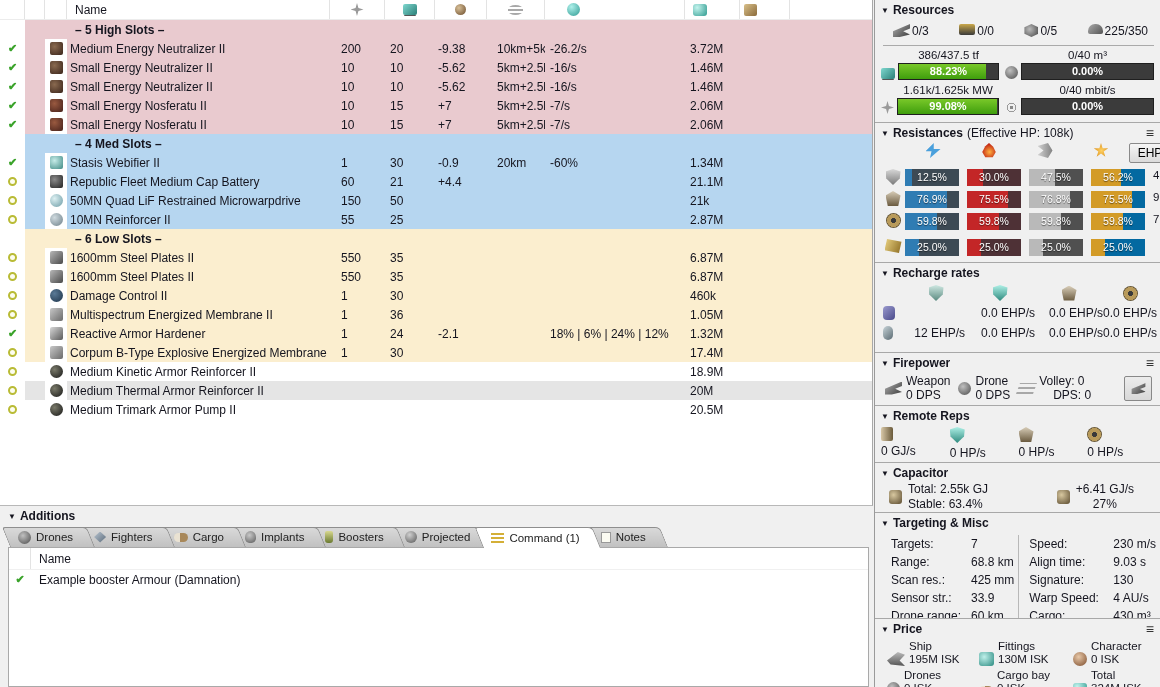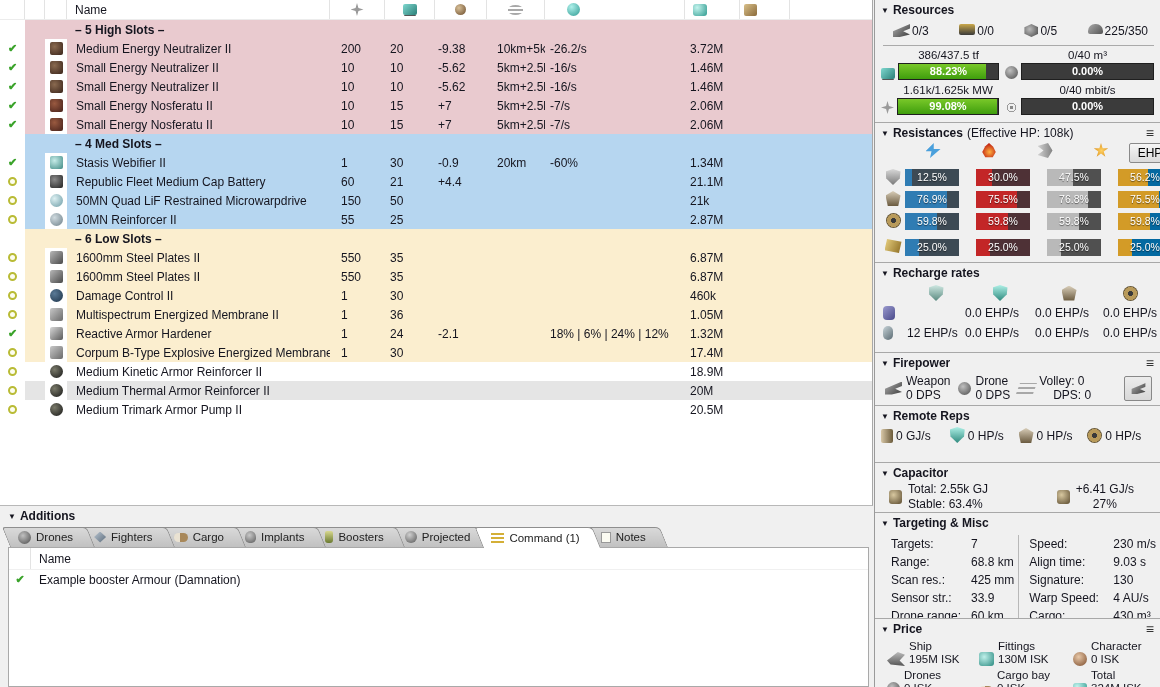"Medium Energy Neutralizer II" .frow .c-name.cell { padding-left: 9px -> 3px }
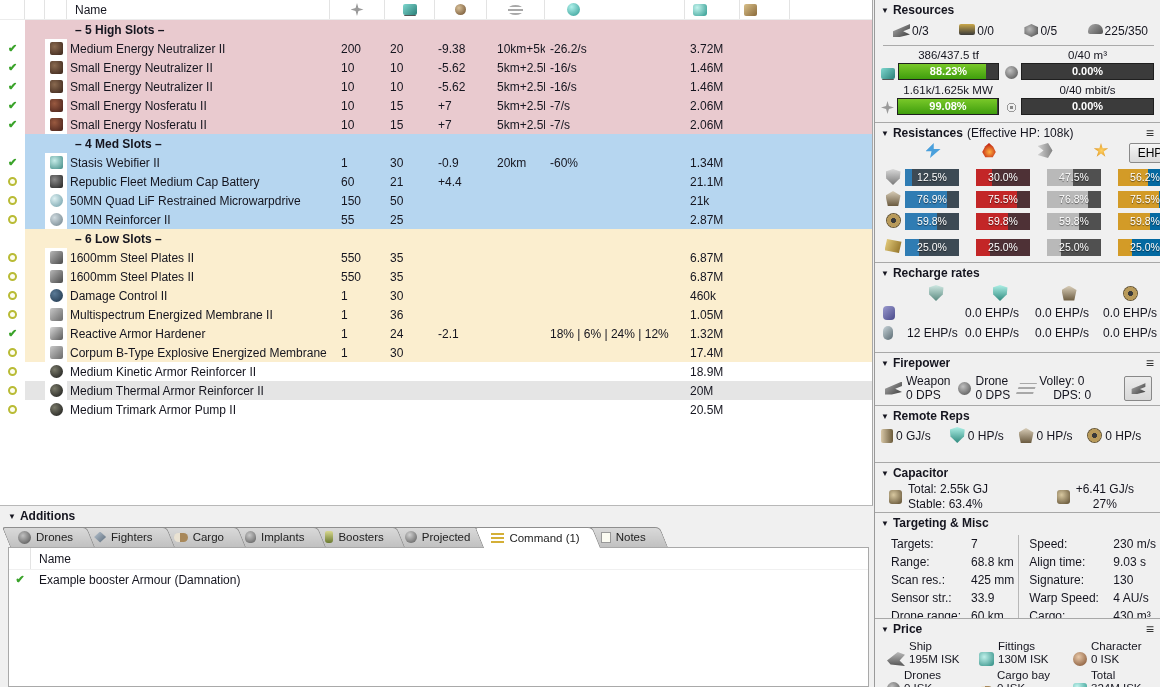"12.5%" .rbar { margin-right: 17px -> 8px }
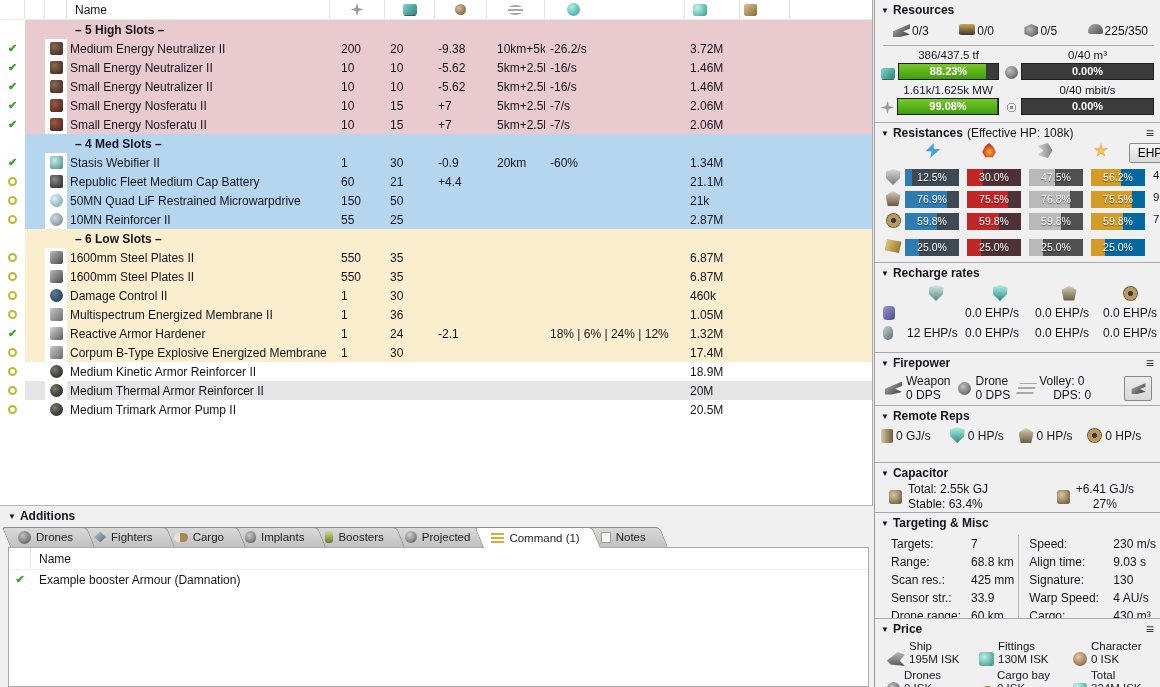"0.0 EHP/s" .rc-v { text-align: none -> right }
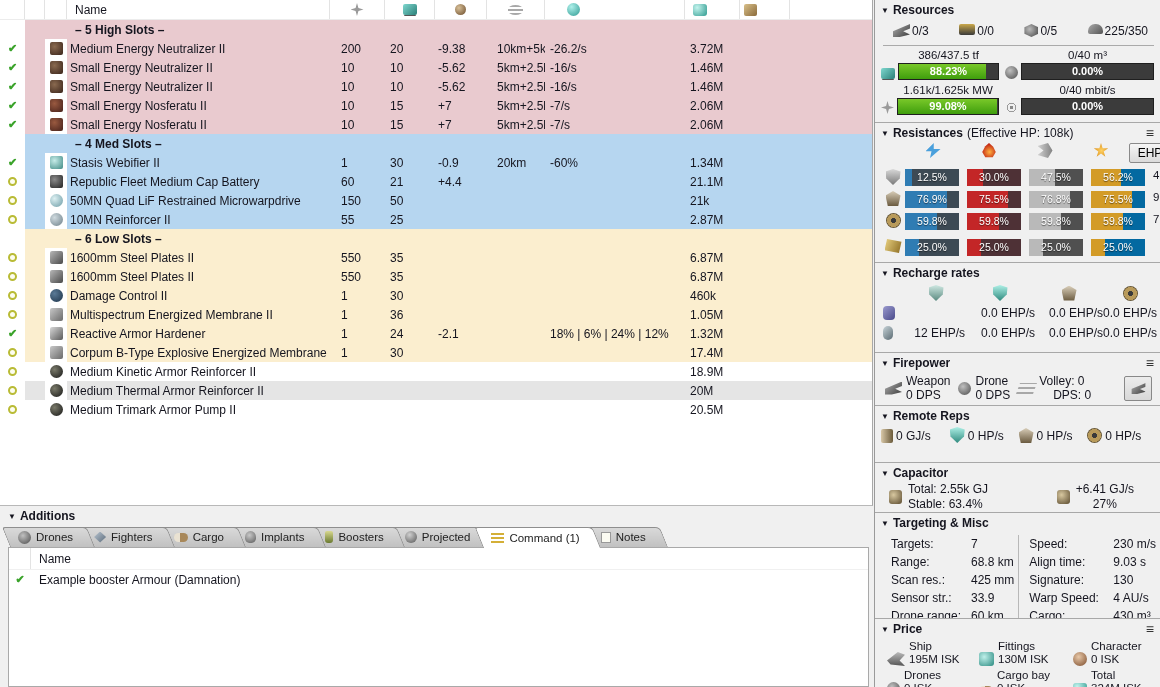"0 GJ/s" .rr-item { align-items: flex-end -> flex-start; flex-direction: row -> column }
